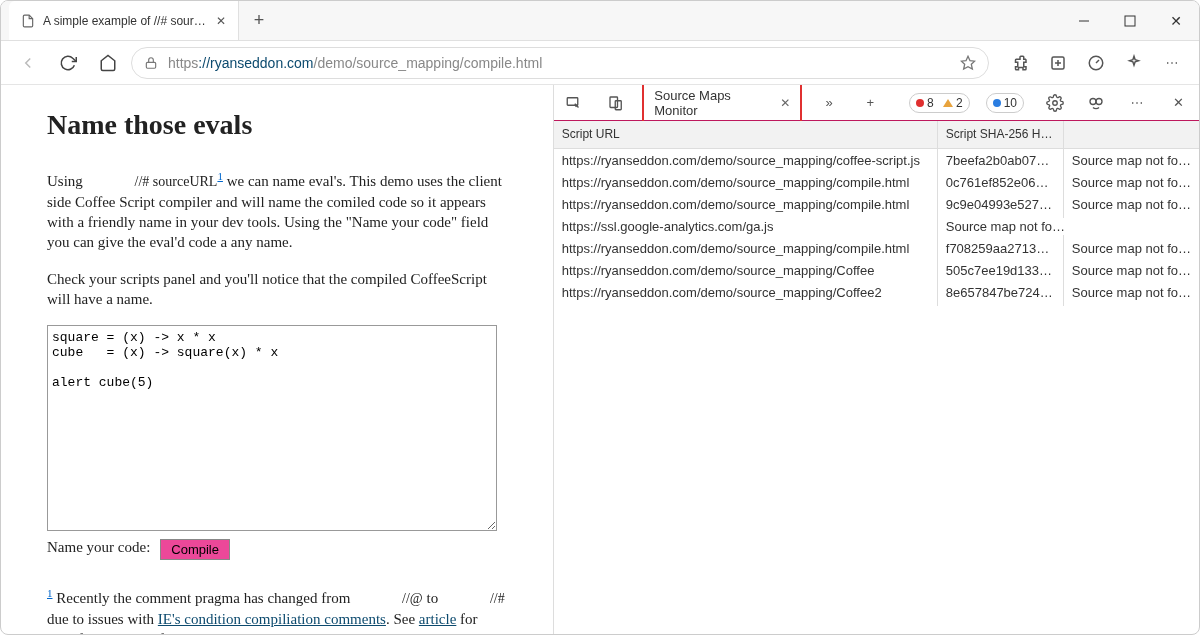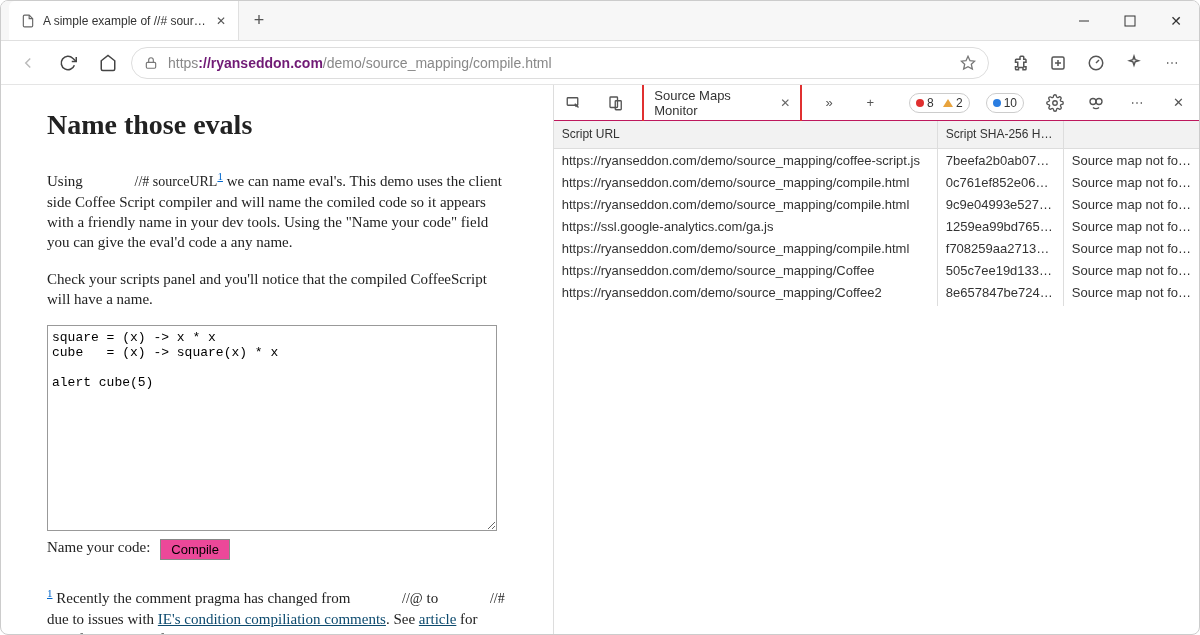"://ryanseddon.com" .url-path { color: #701a75 -> #0c4a6e; font-weight: bold -> none }
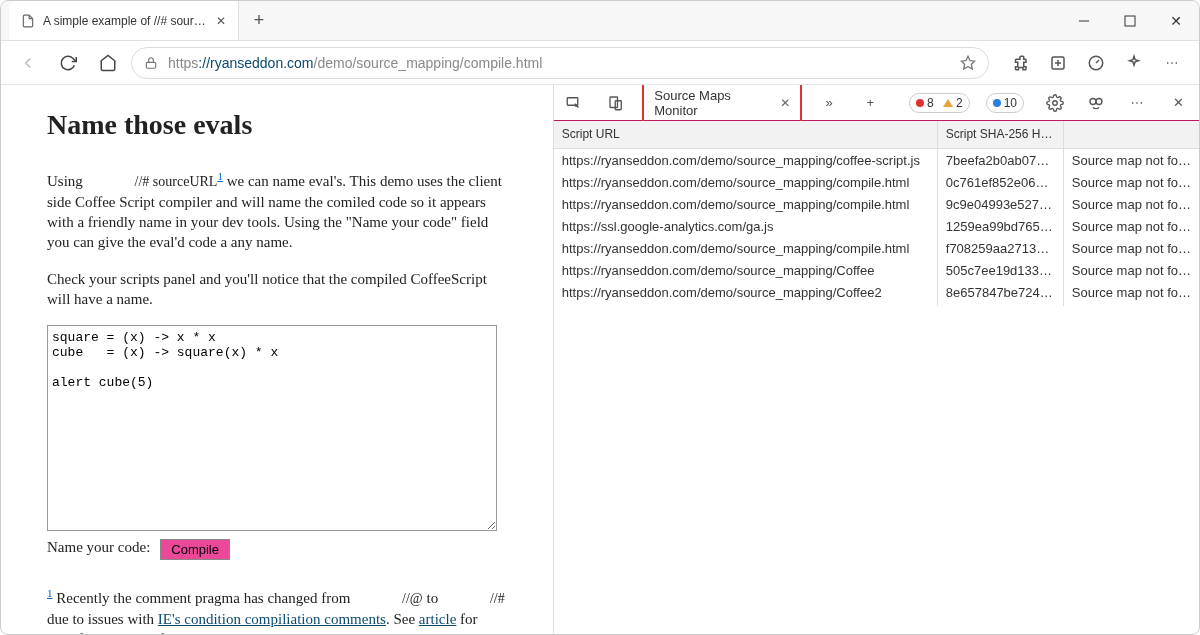"1259ea99bd76596…" div.dt-col { html: <div>1259ea99bd76596…</div> -> none }
